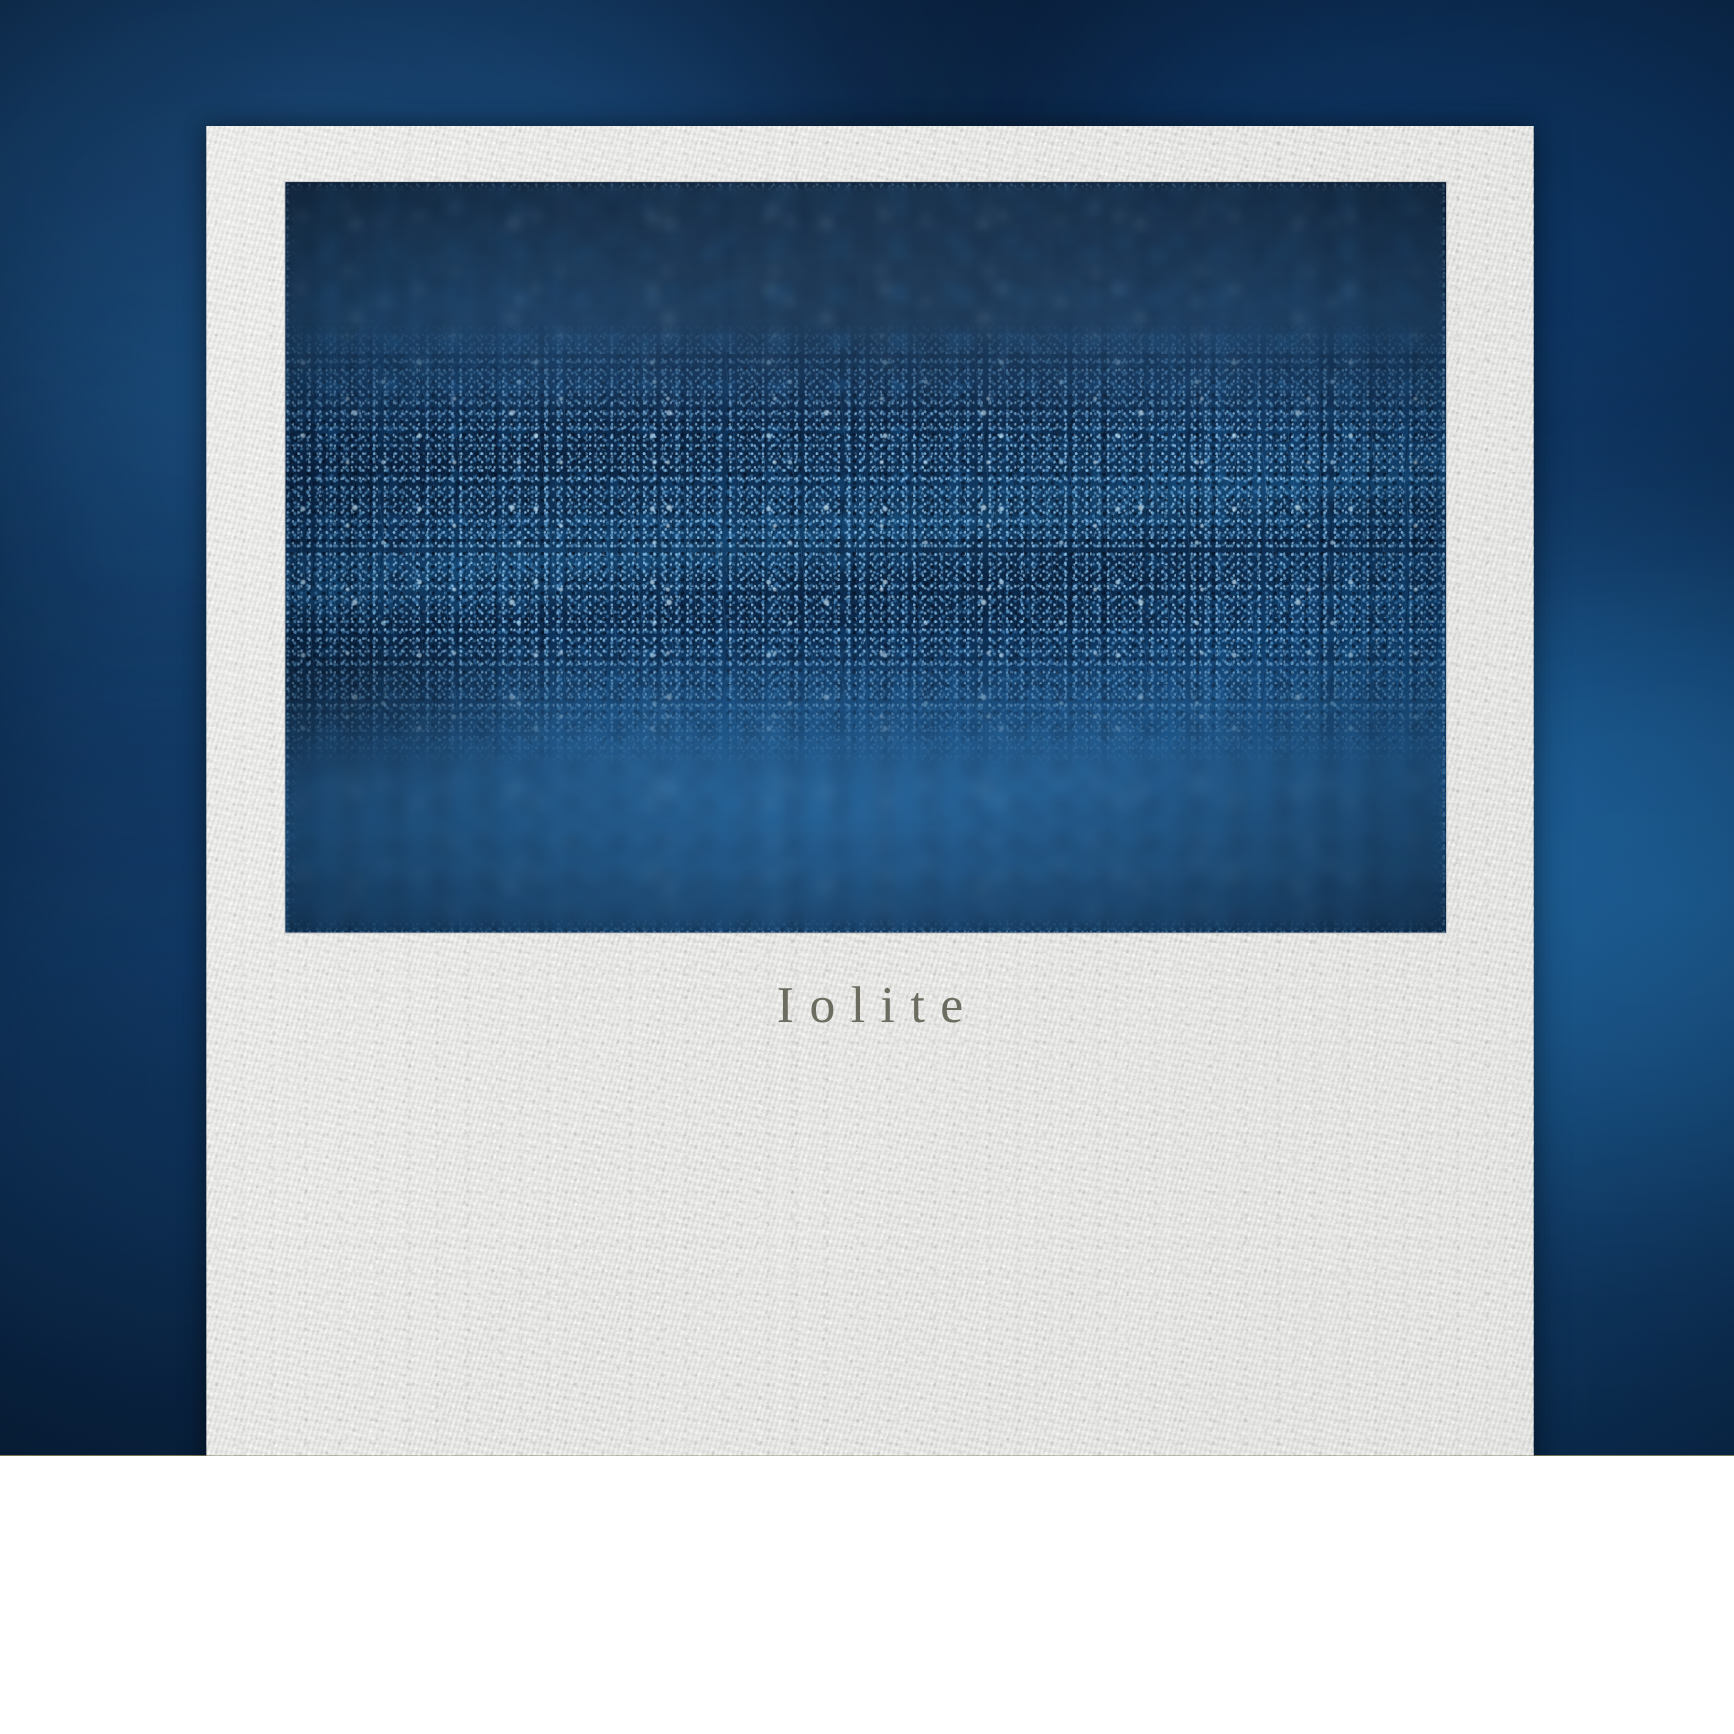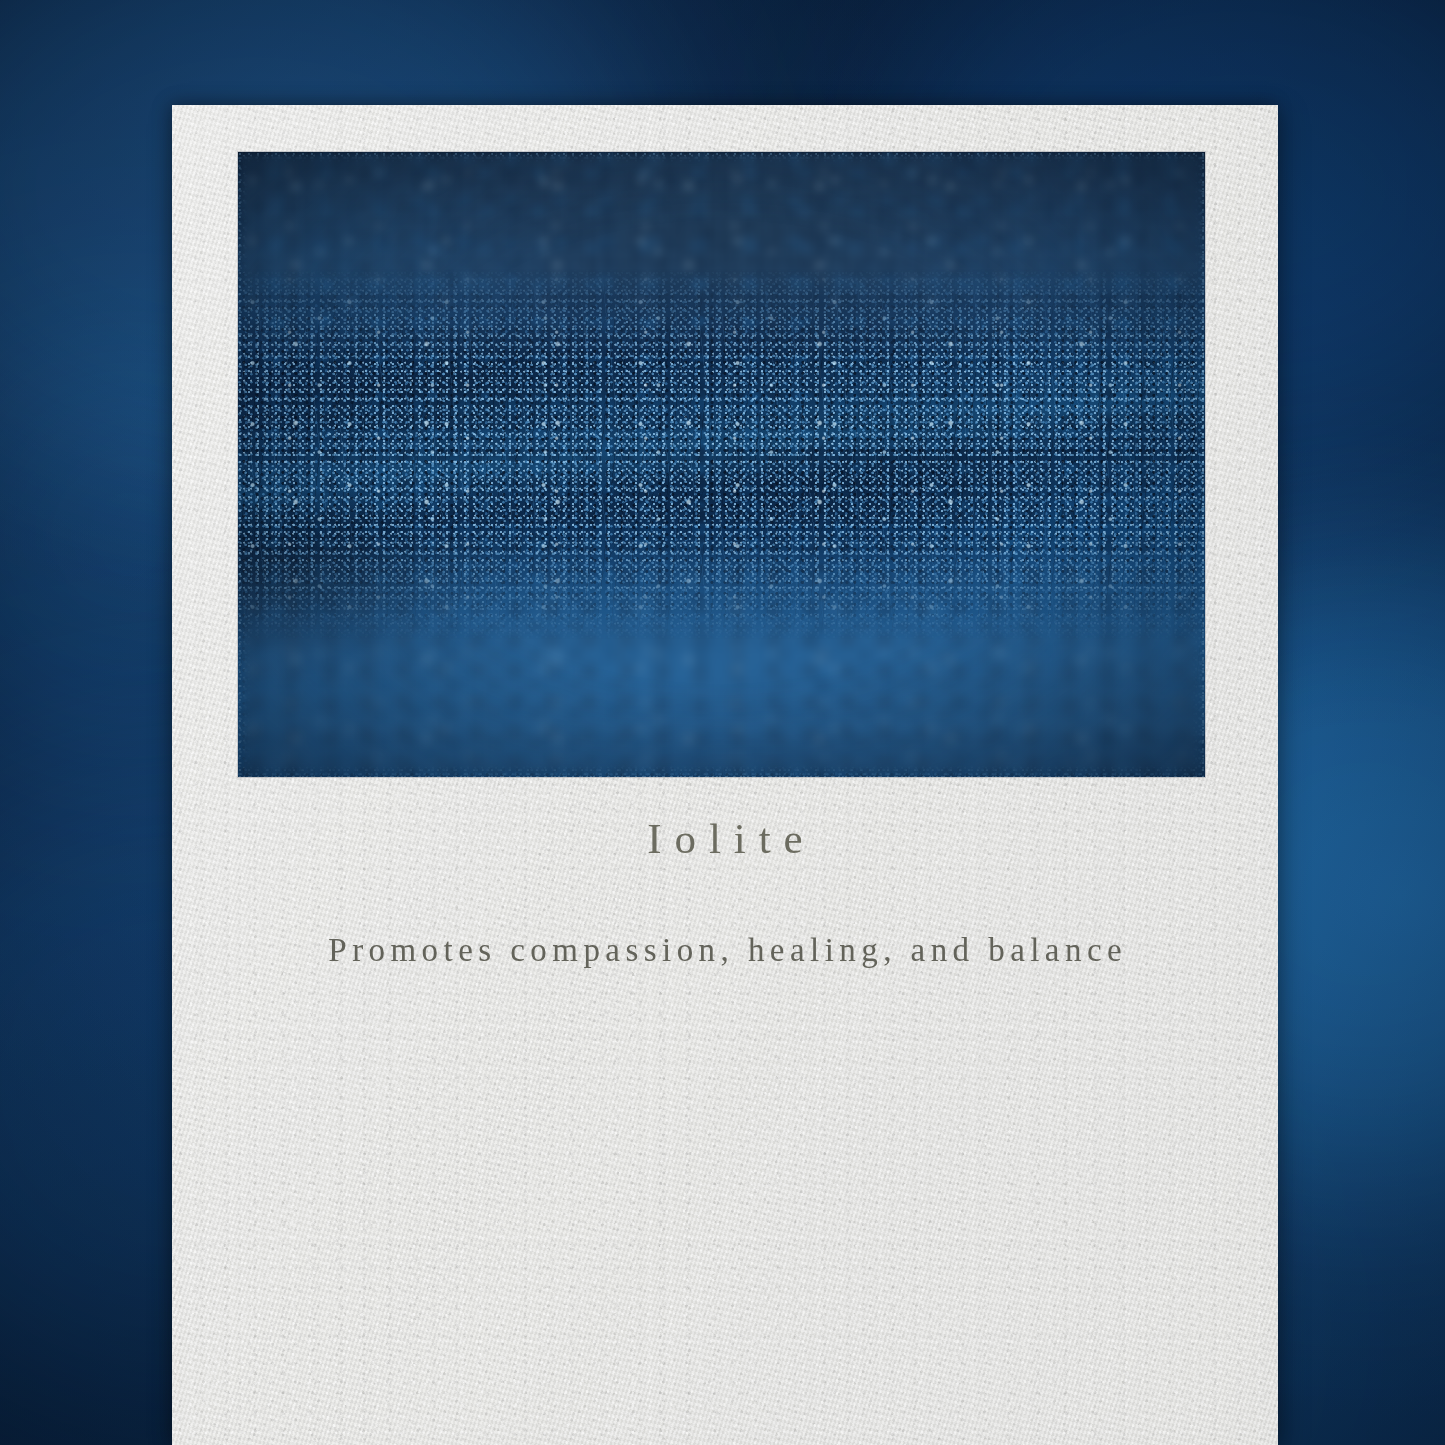"Iolite" #stage { height: 1445px -> 1213px }
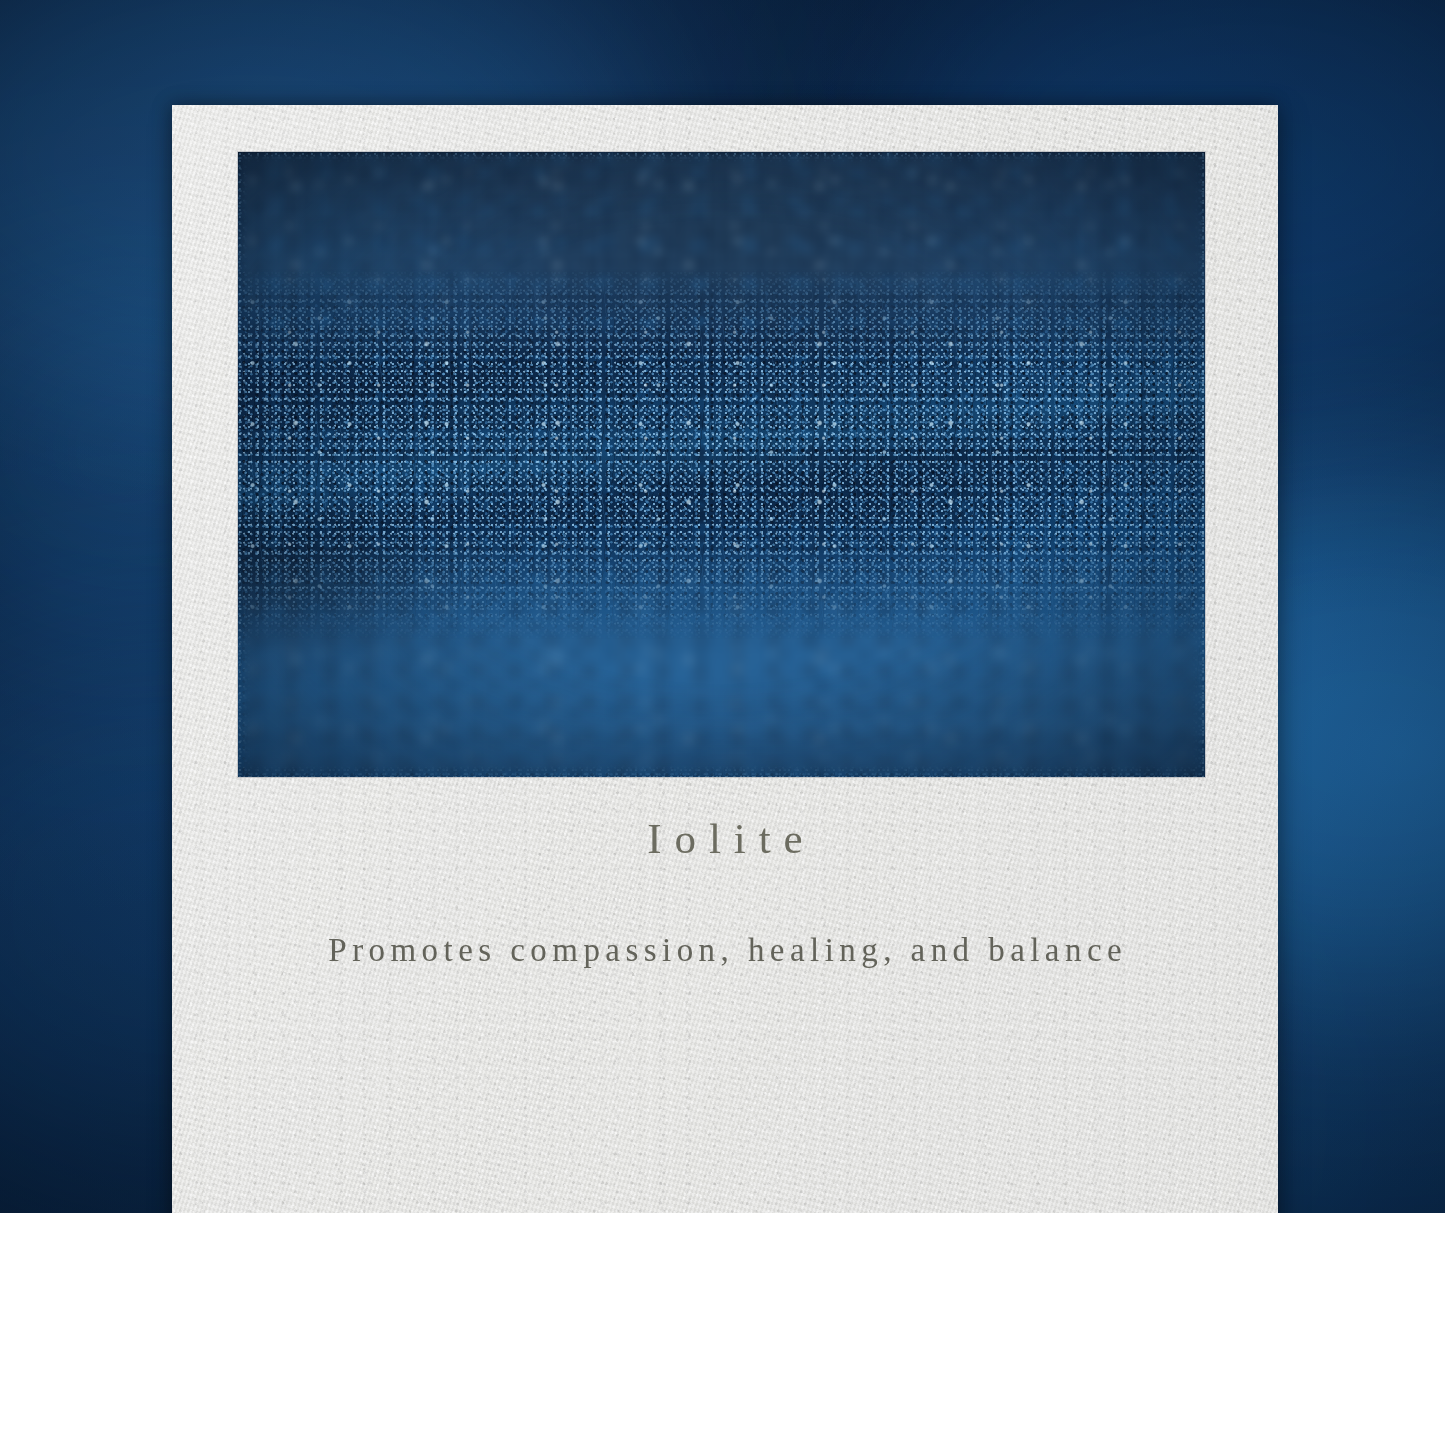"Promotes compassion, healing, and" p.meaning-para { html: <p>Promotes compassion, healing, and balance</p> -> none }
